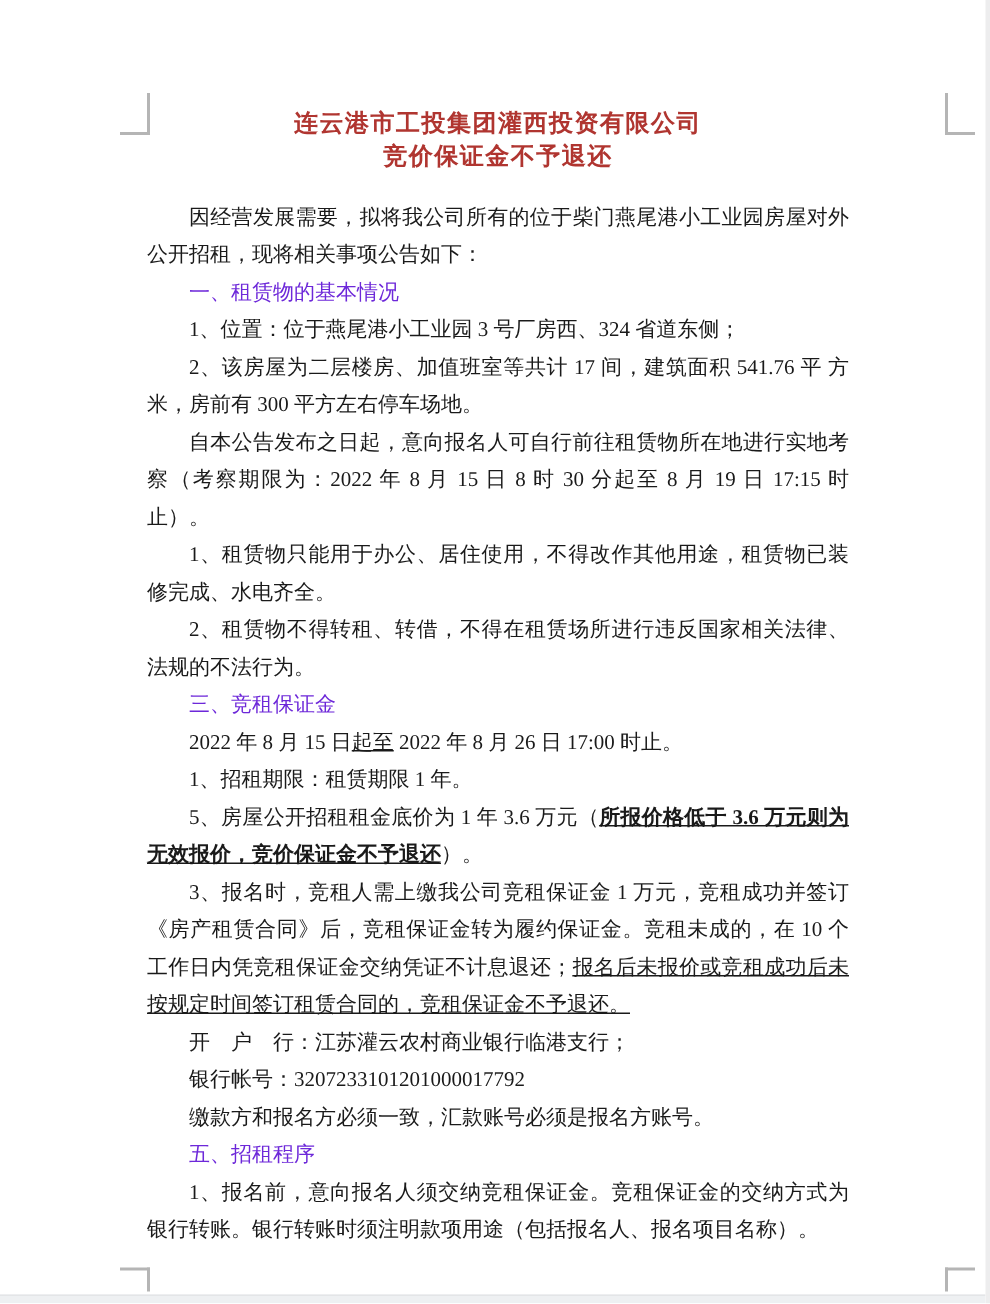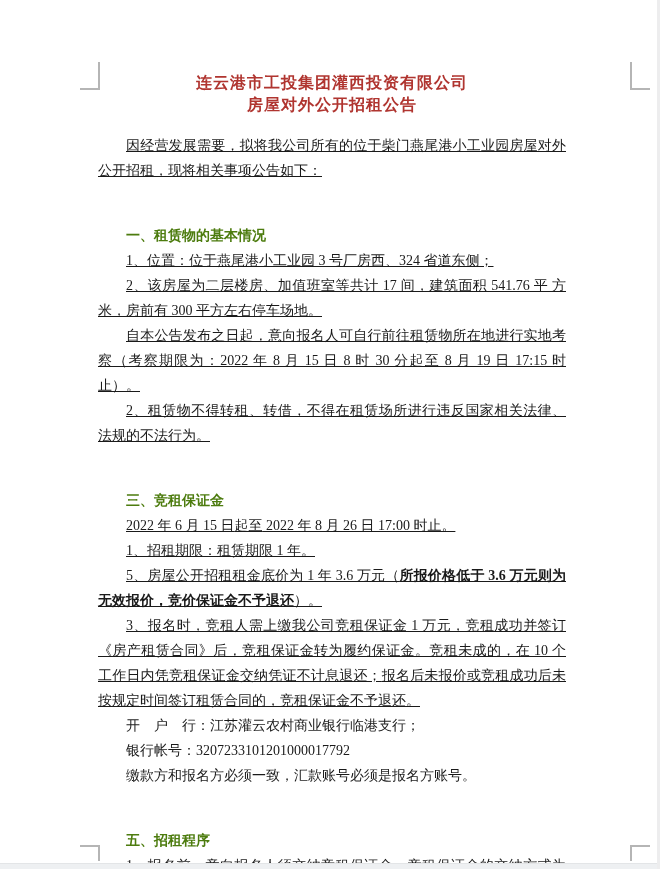"房屋对外公开招租公告" h1.title { text: 房屋对外公开招租公告 -> 竞价保证金不予退还 }
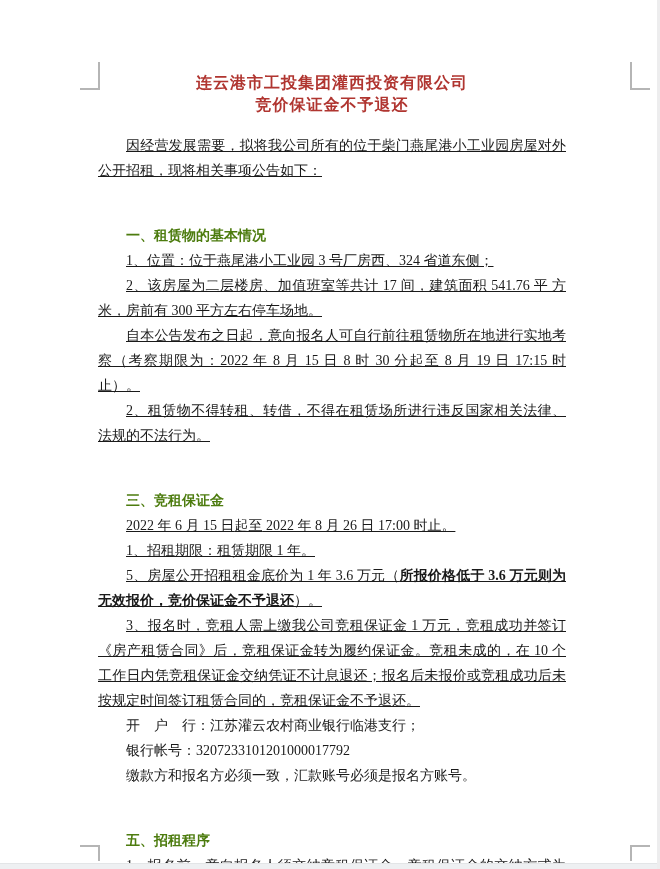"因经营发展需要，拟将我公司所有的位于柴门燕尾港小工业园房屋对外公开招租，现将相关" p.para { text-decoration: underline -> none }
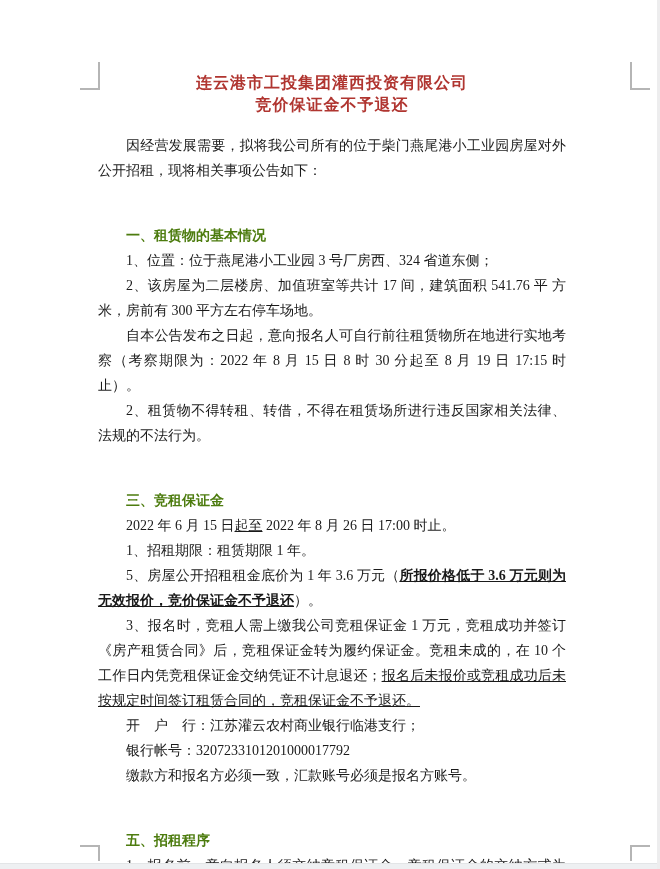"一、租赁物的基本情况" p.heading { color: #4d7c0f -> #6d28d9; font-weight: bold -> normal; margin-top: 40px -> none }
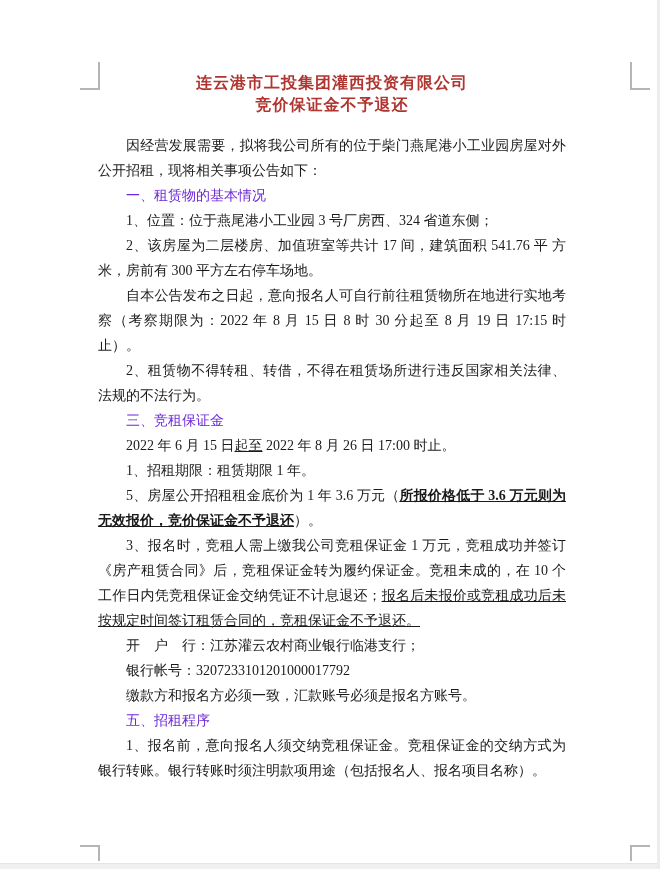"1、租赁物只能用于办公、居住使用，不得改作其他用途，租赁物已装修完成、水电齐全。" p.para { html: none -> <p>1、租赁物只能用于办公、居住使用，不得改作其他用途，租赁物已装修完成、水电齐全。</p> }
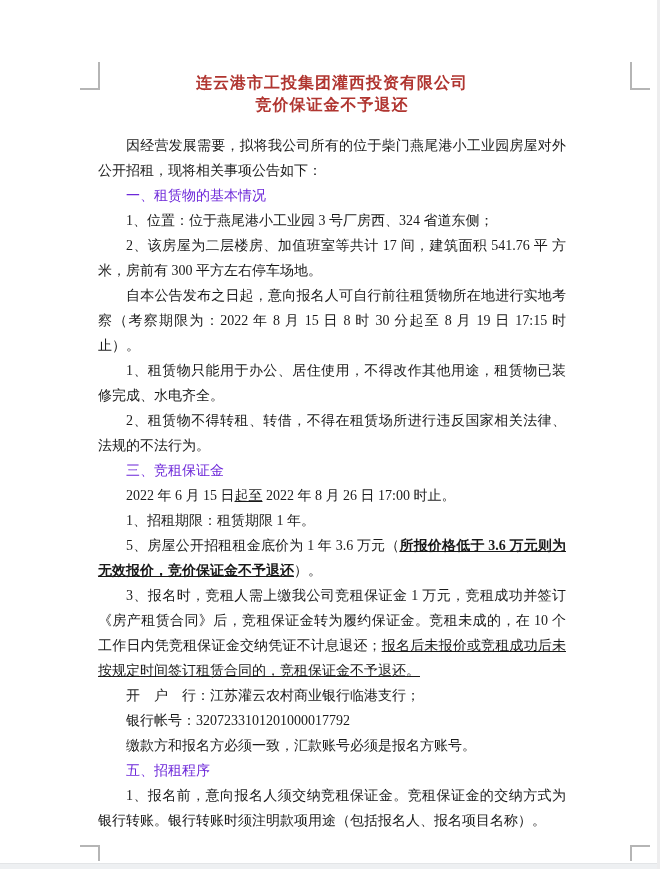"2022 年 6 月 15" span { text: 6 -> 8 }
